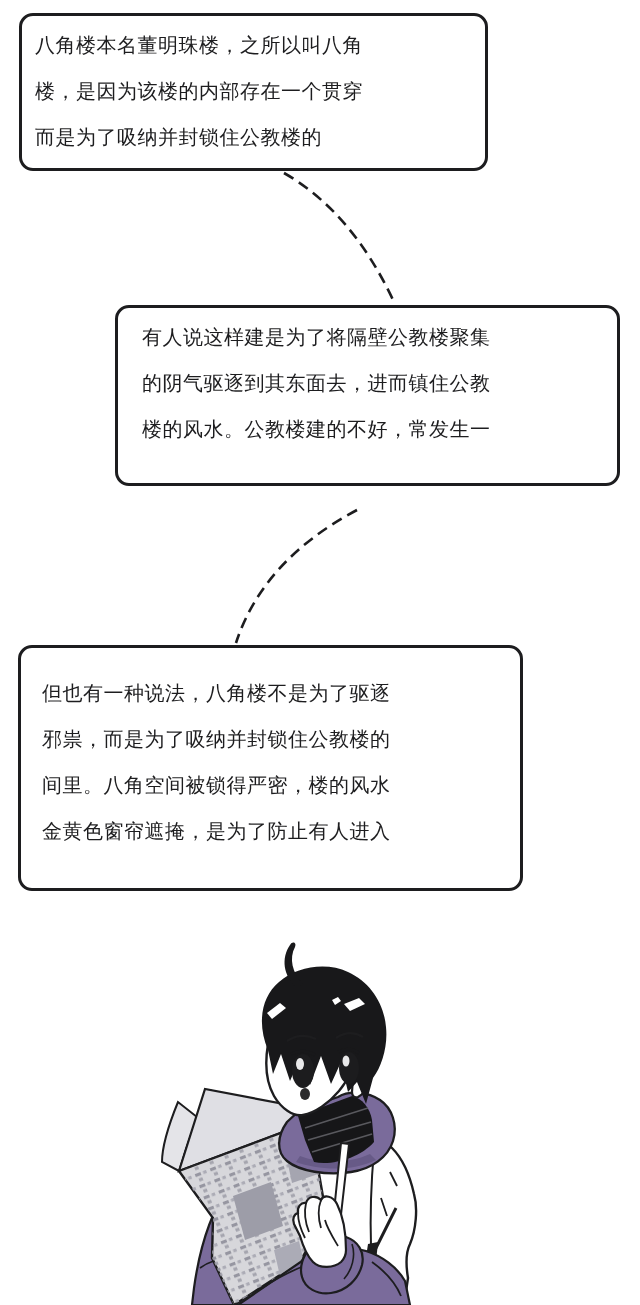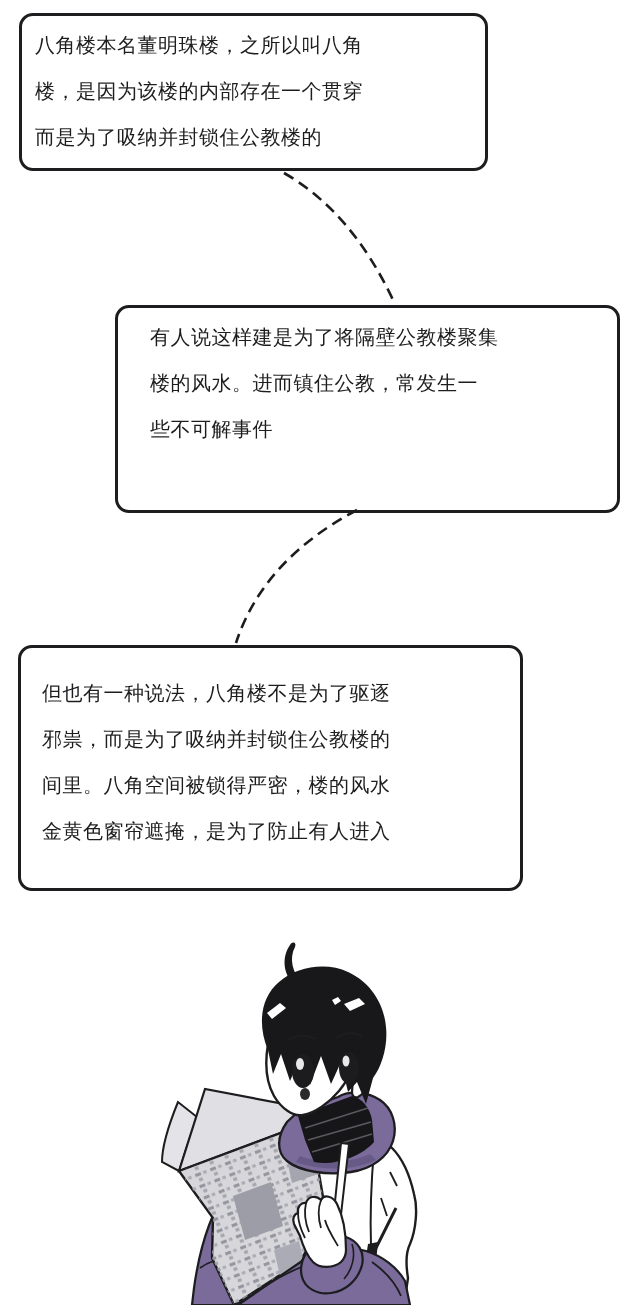"有人说这样建是为了将隔壁公教楼聚集" #bubble2 { height: 208px -> 181px; padding: 6px 32px -> 6px 24px }
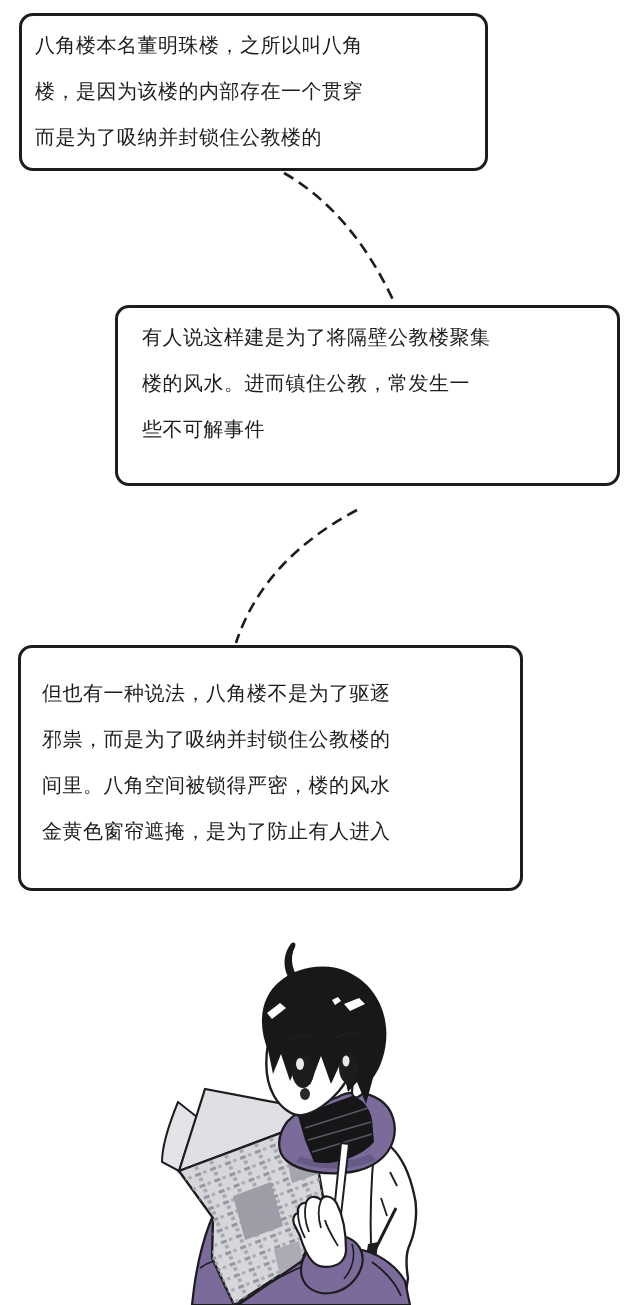"的阴气驱逐到其东面去，进而镇住公教" span.ln { html: none -> <span>的阴气驱逐到其东面去，进而镇住公教</span> }
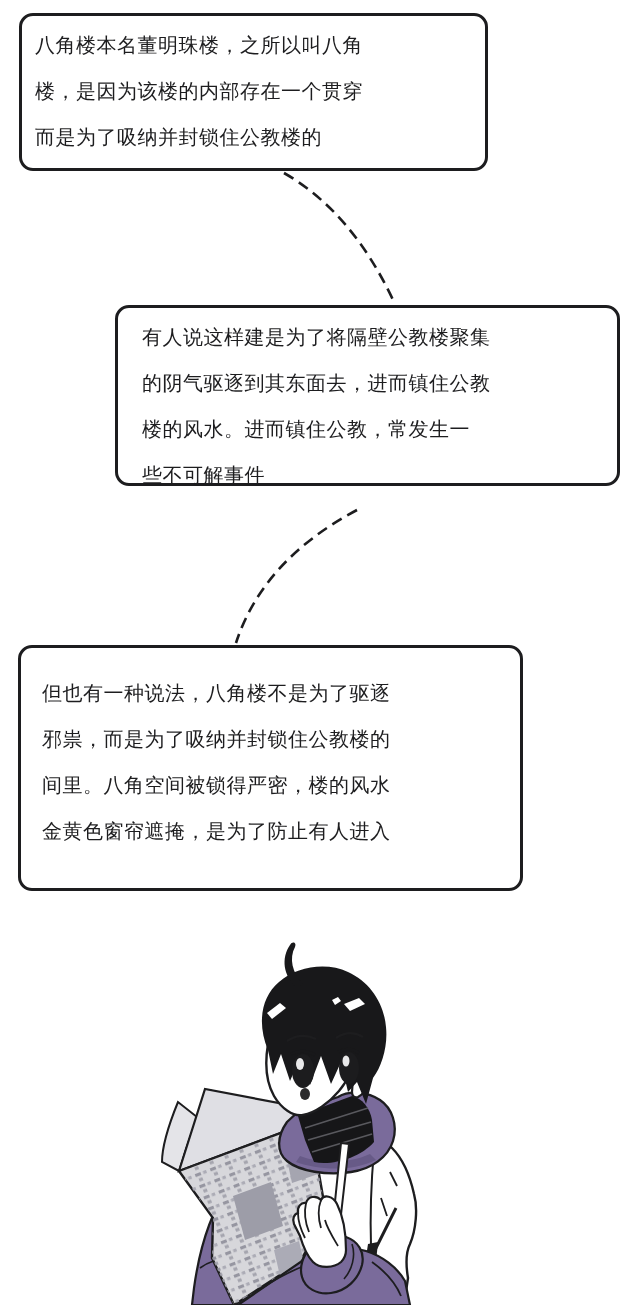"楼的风水。进而镇住公教，常发生一" span.ln { text: 进而镇住公教 -> 公教楼建的不好 }
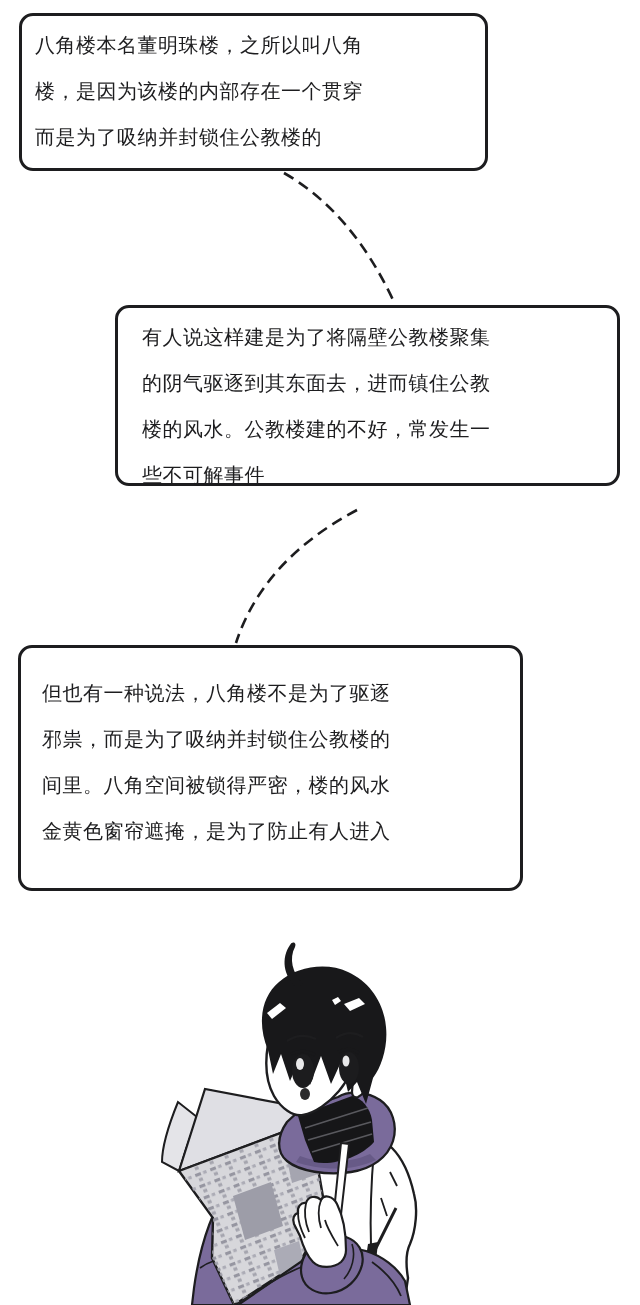"些不可解事件" span.ln { html: <span>些不可解事件</span> -> none }
